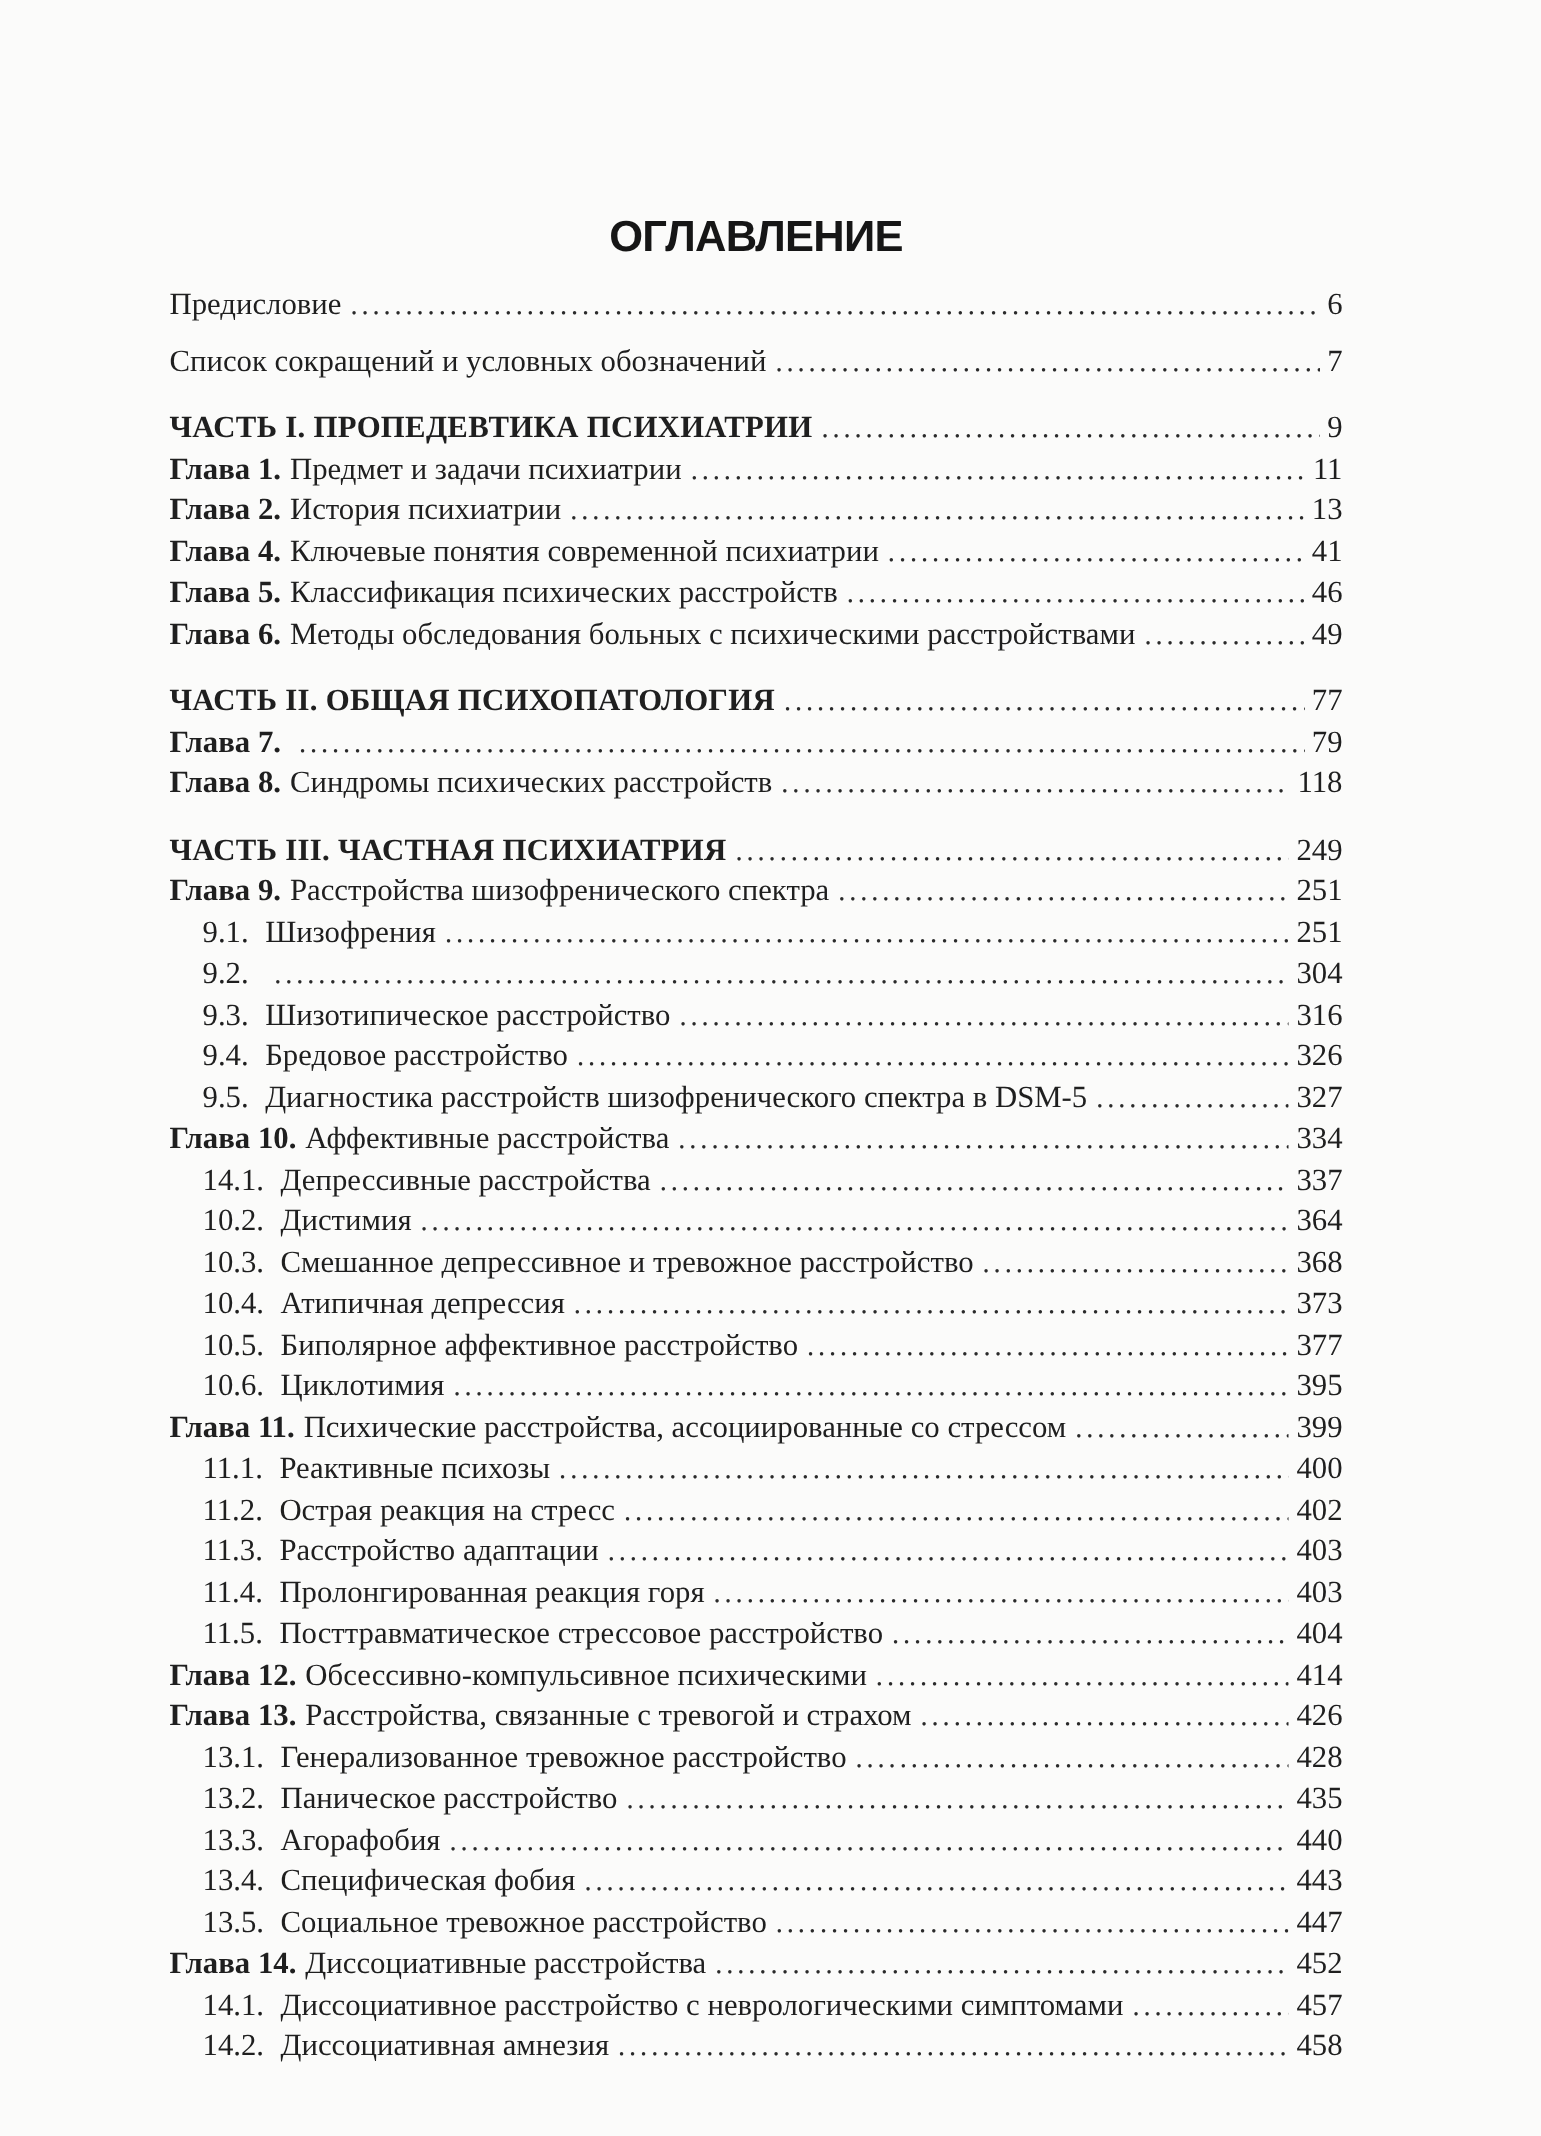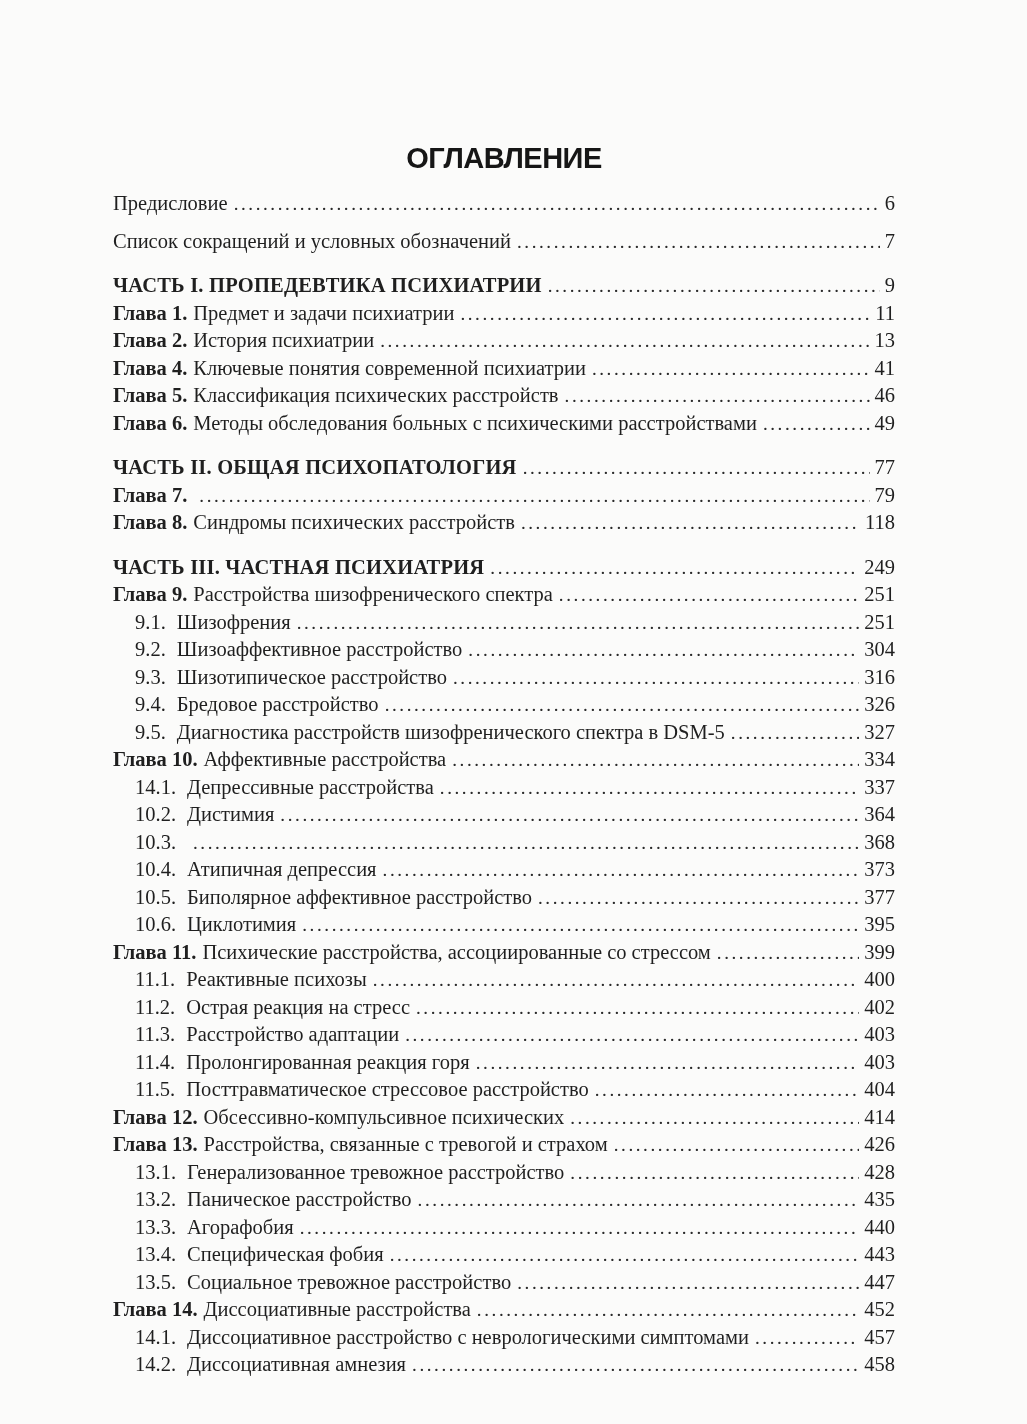"Шизоаффективное расстройство" span.label { html: <span>Шизоаффективное расстройство</span> -> none }
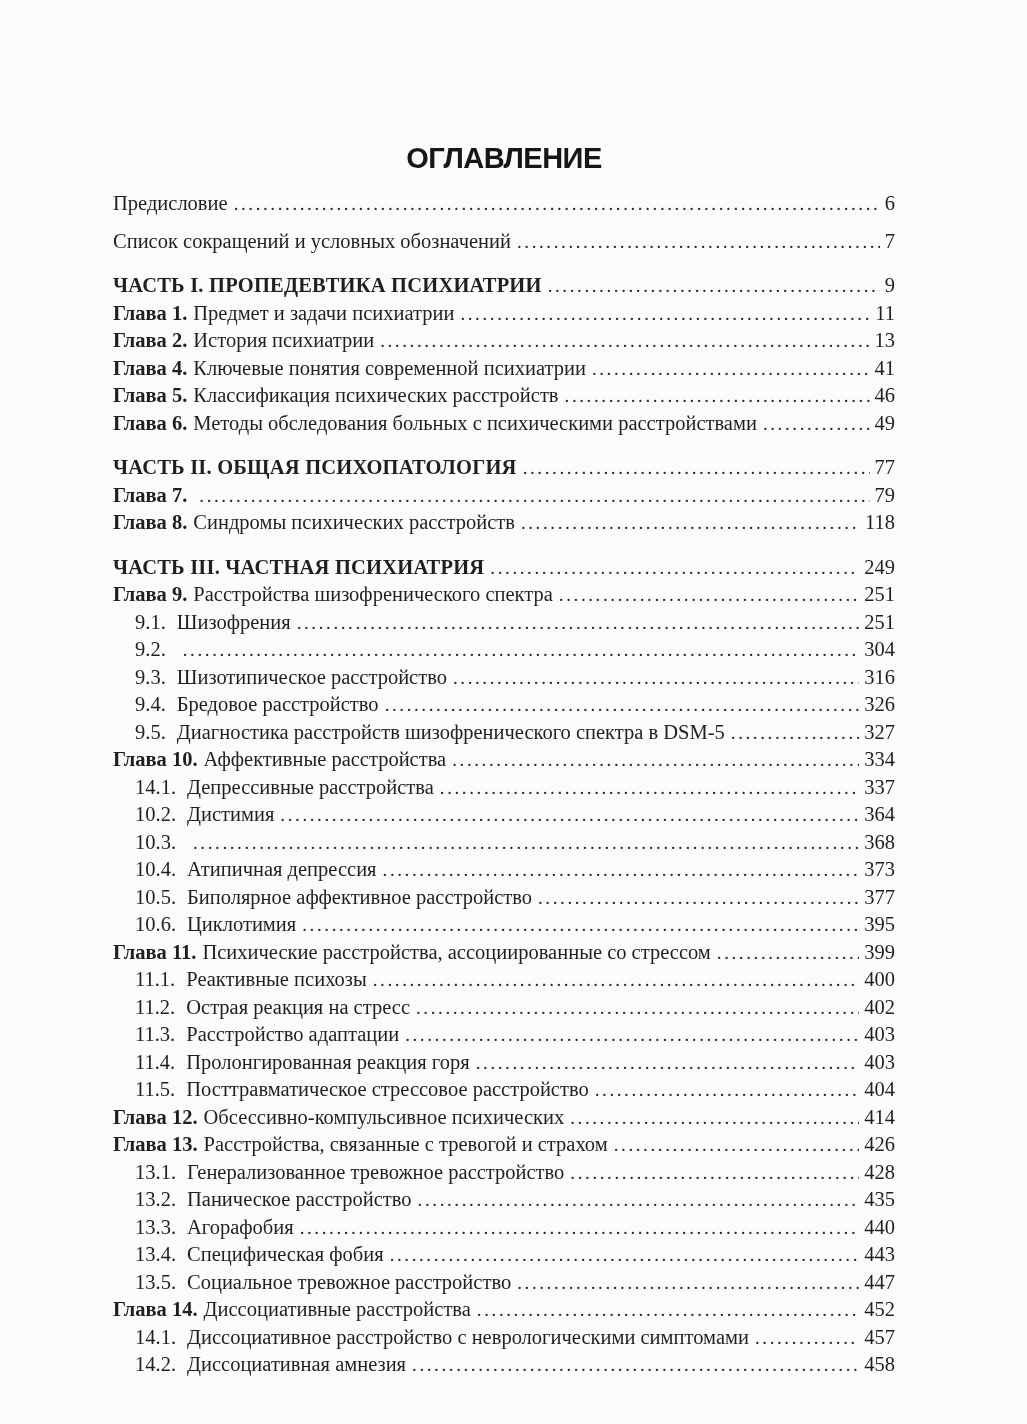"Смешанное депрессивное и тревожное" span.label { html: none -> <span>Смешанное депрессивное и тревожное расстройство</span> }
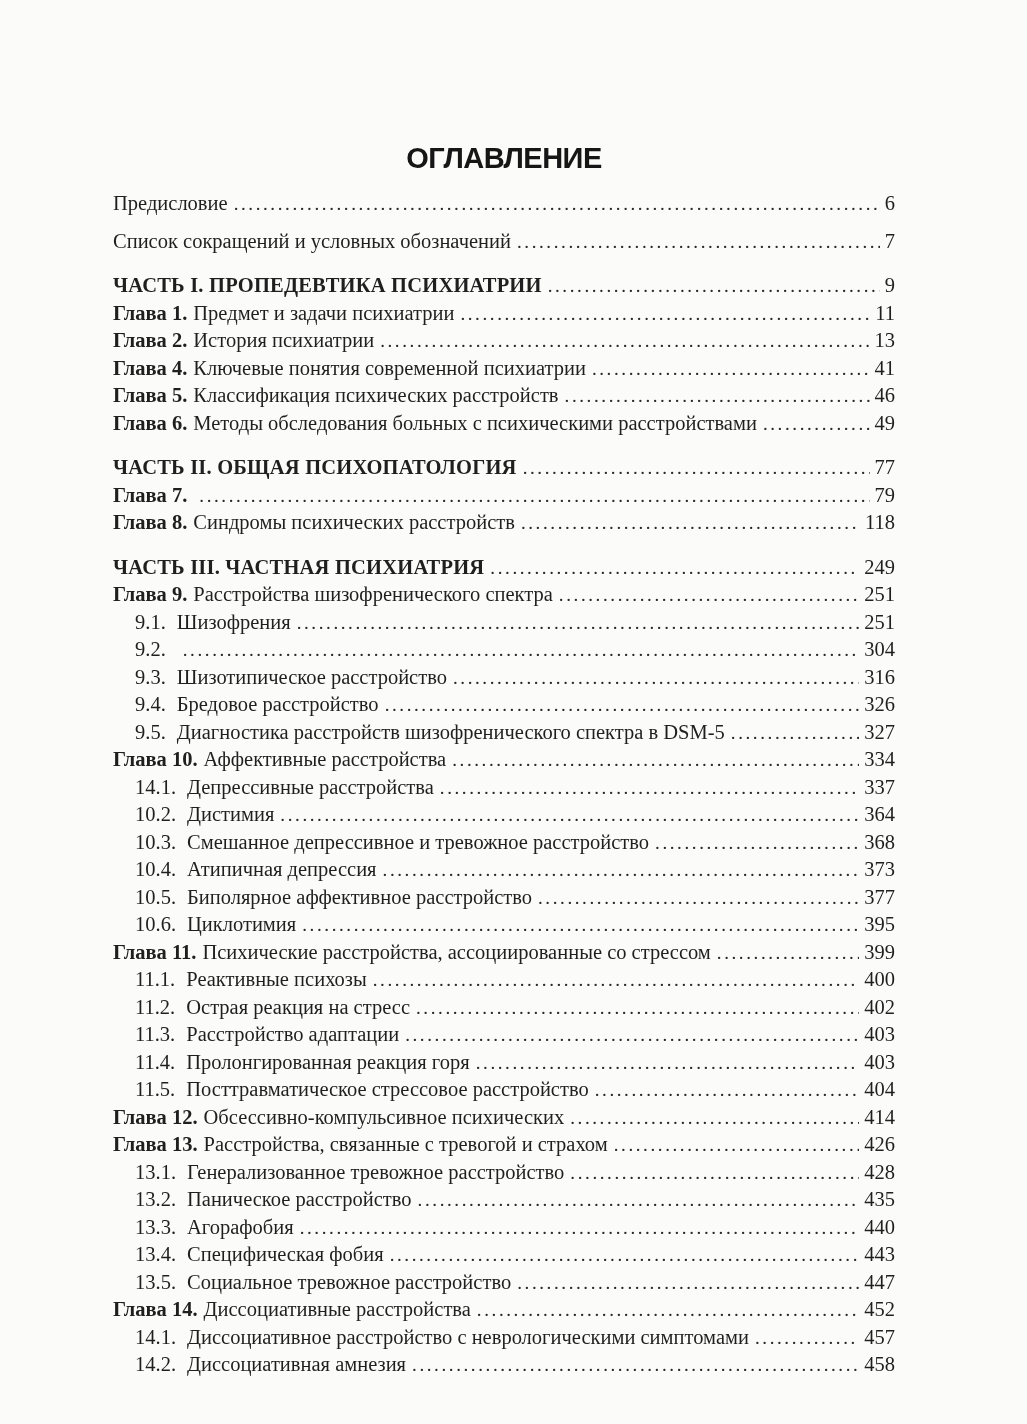"Обсессивно-компульсивное психических" span.label { text: психических -> психическими }
